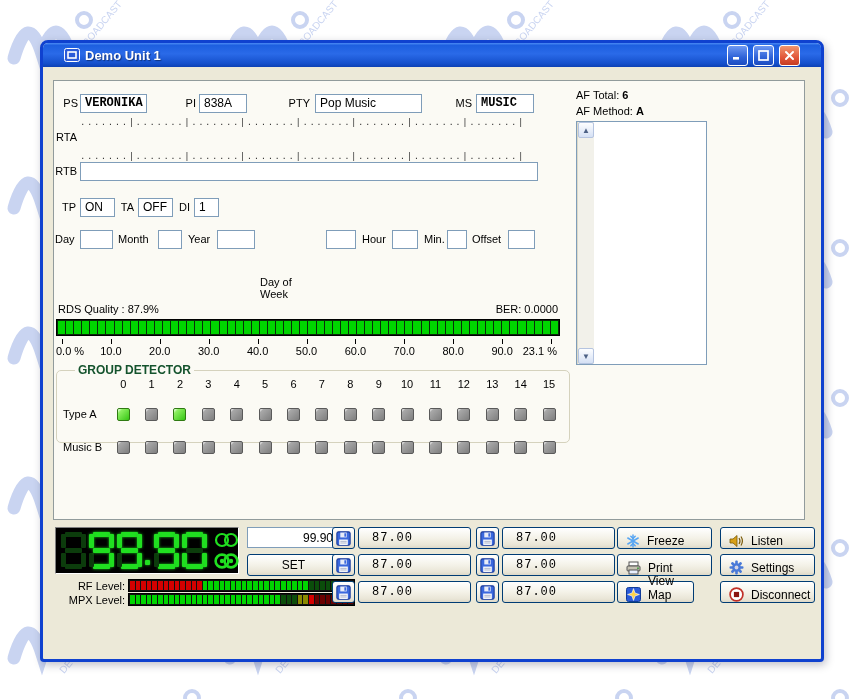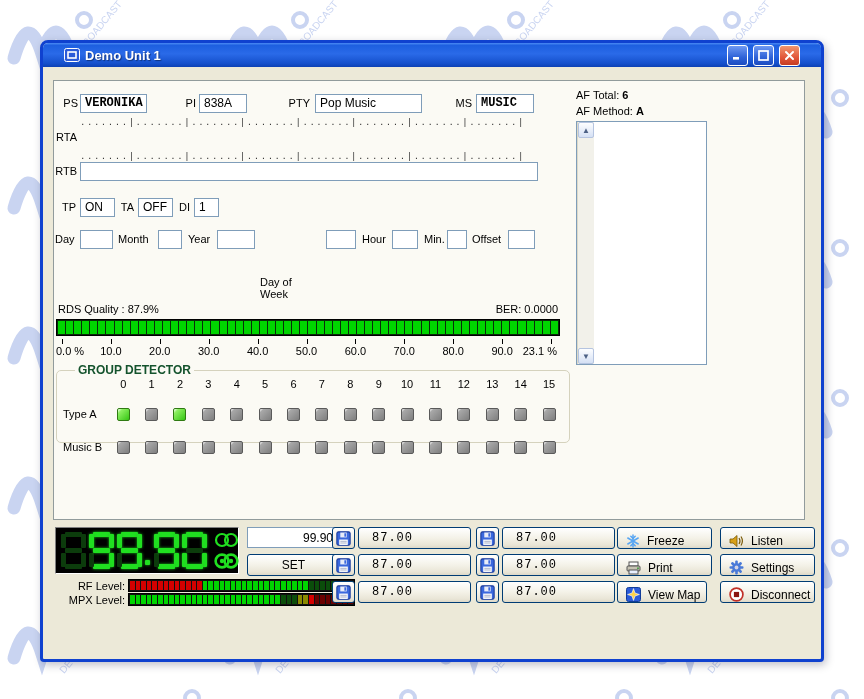"View Map" span.xpbtn { width: 90px -> 77px }
